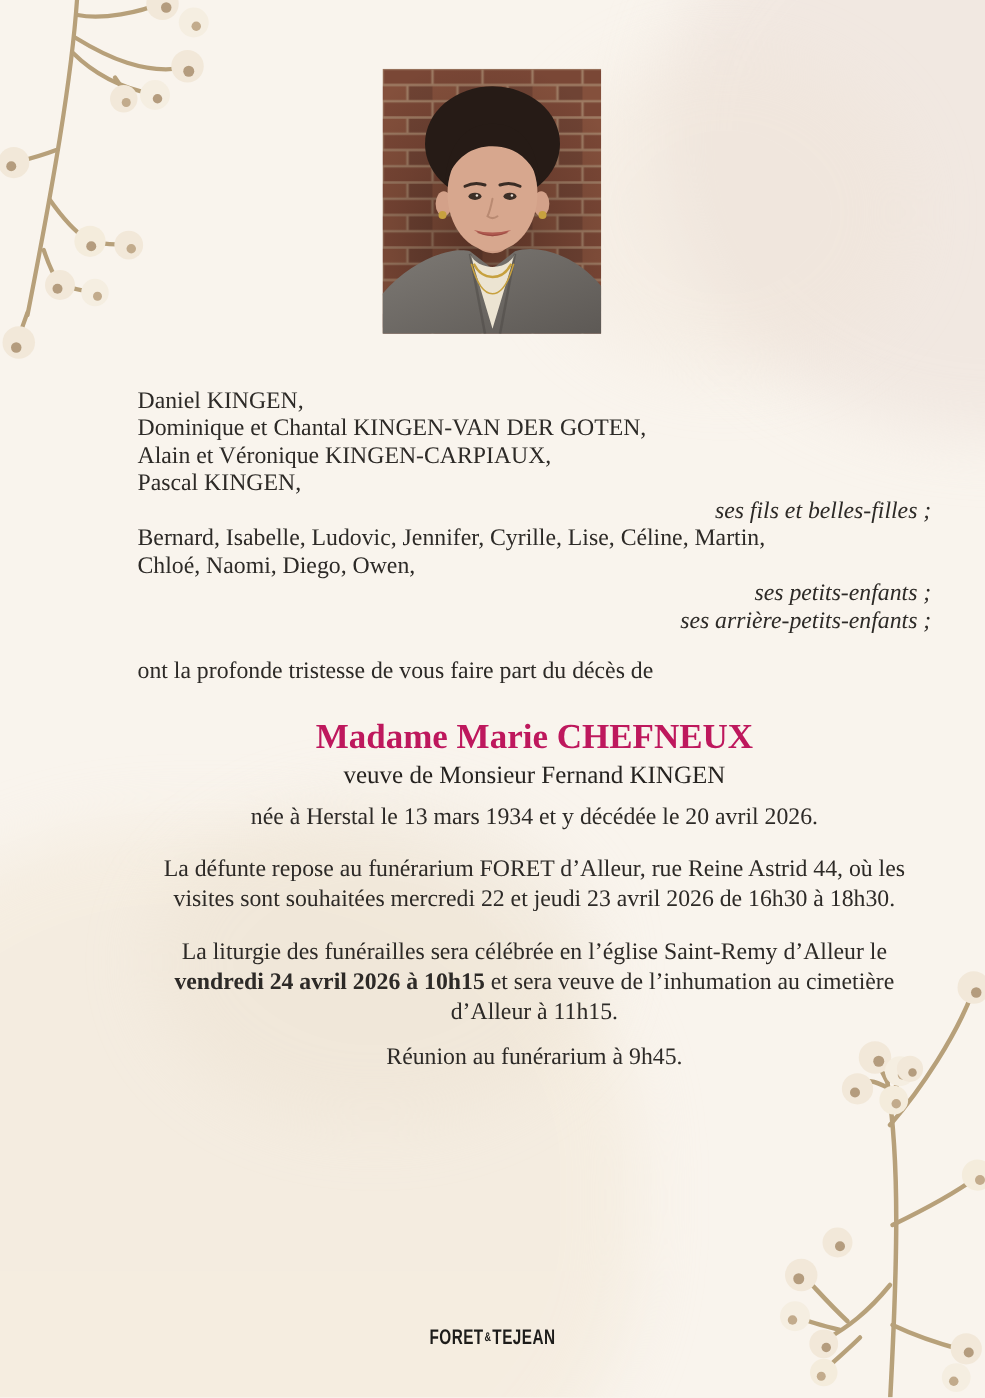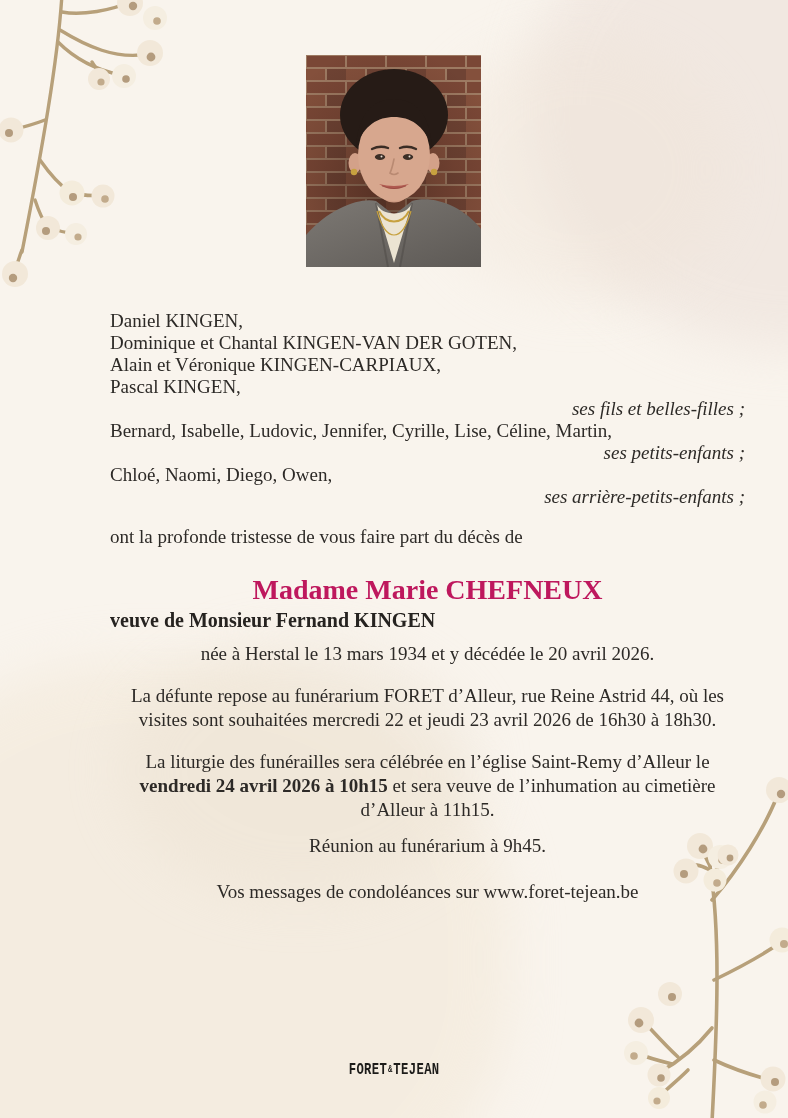"ses petits-enfants ;" div.fl { order: before "Chloé, Naomi, Diego, Owen," -> after "Chloé, Naomi, Diego, Owen," }
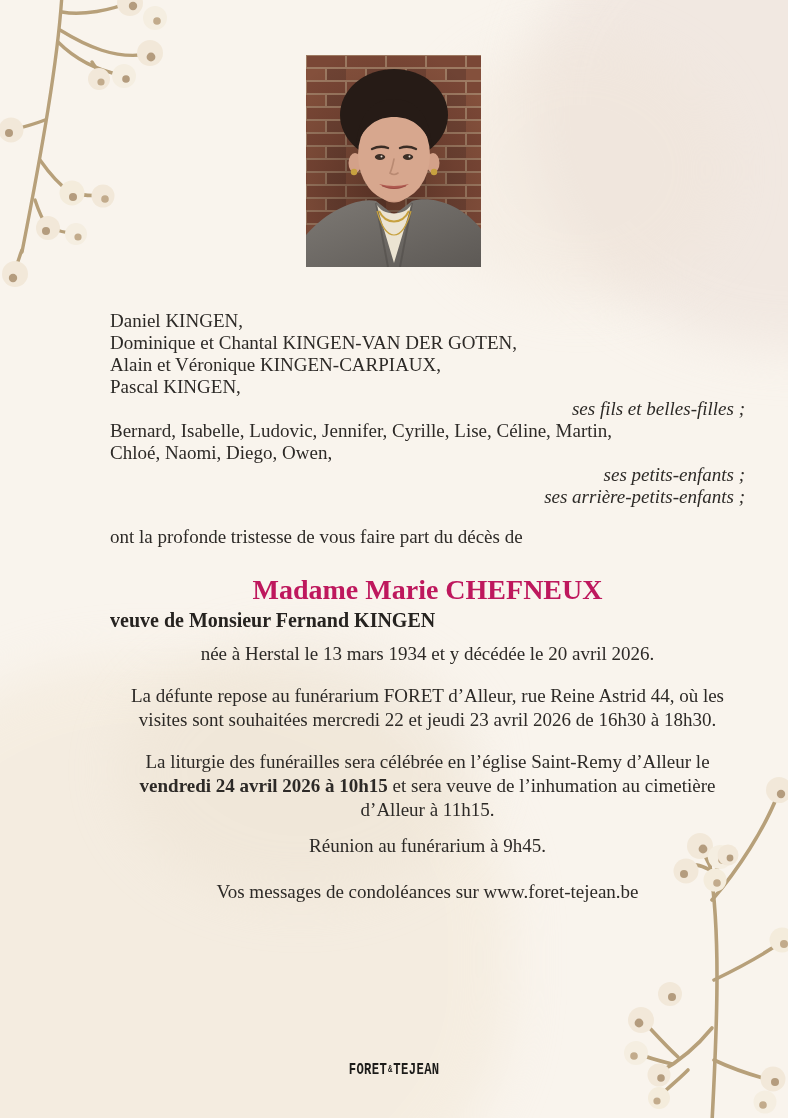"veuve de Monsieur Fernand KINGEN" .h2 { font-weight: bold -> normal; text-align: none -> center }
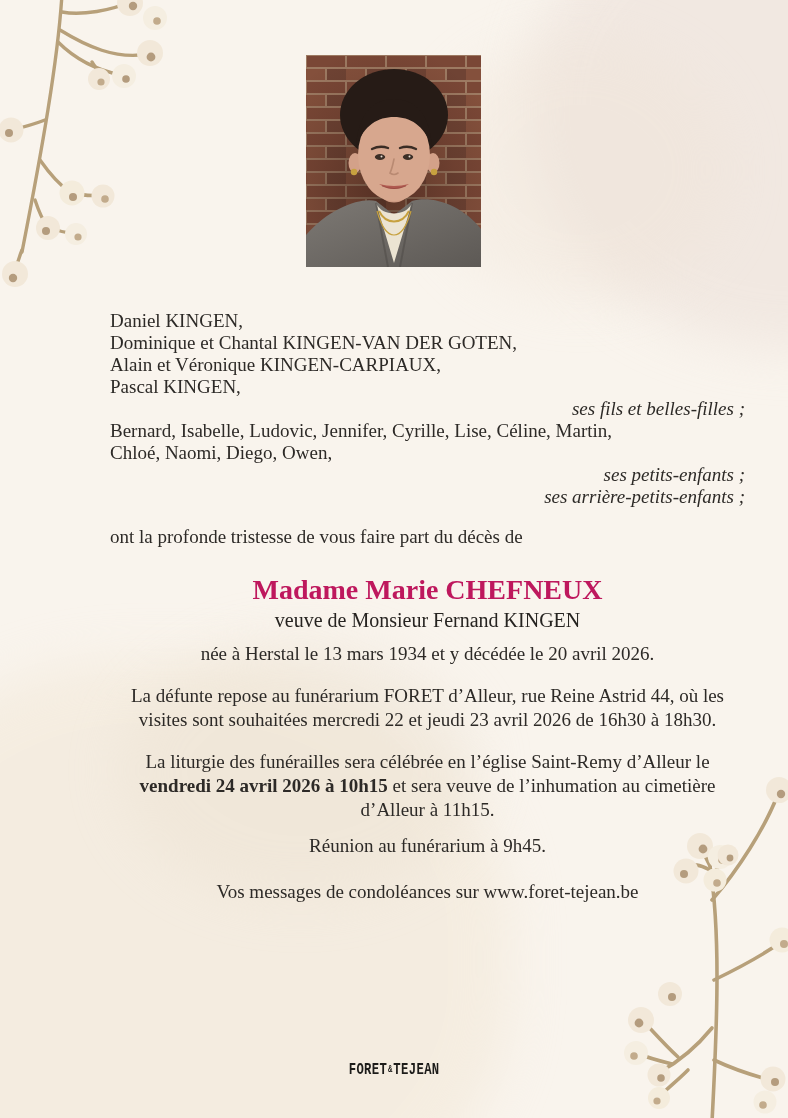"Vos messages de condoléances sur" p.para { html: <p>Vos messages de condoléances sur www.foret-tejean.be</p> -> none }
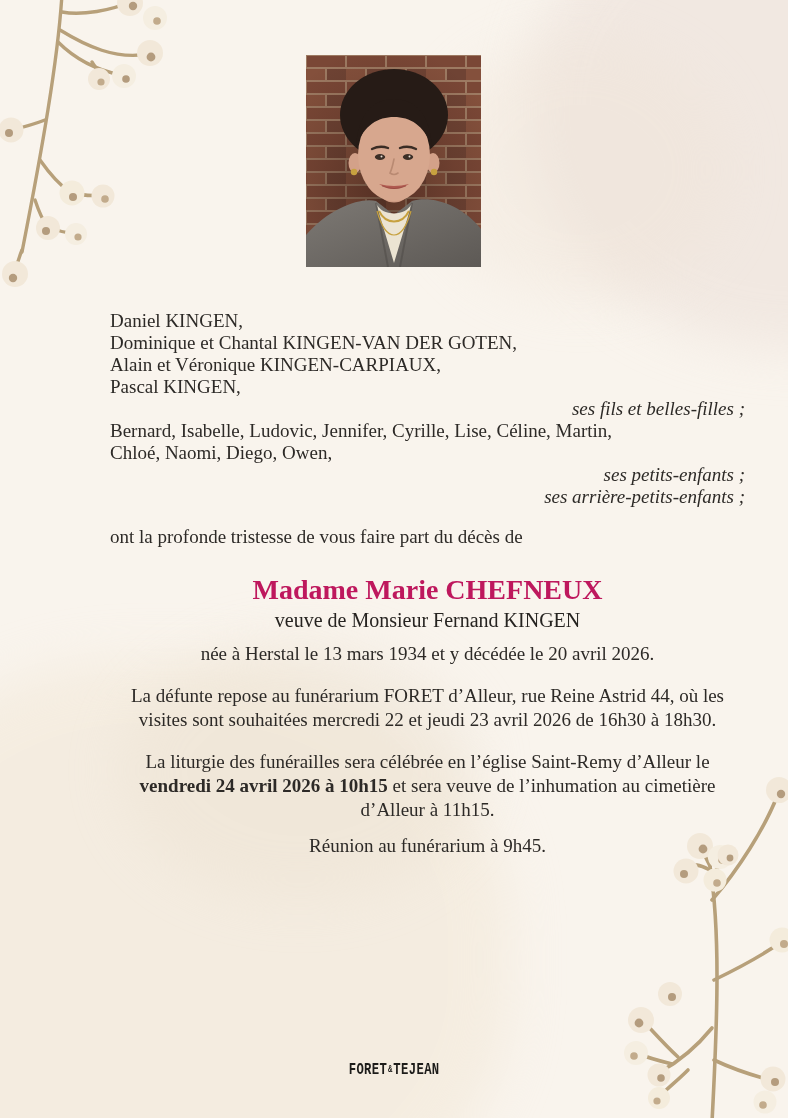"FORET&TEJEAN" .logo { font-family: Liberation Mono, monospace -> Liberation Sans, sans-serif }
